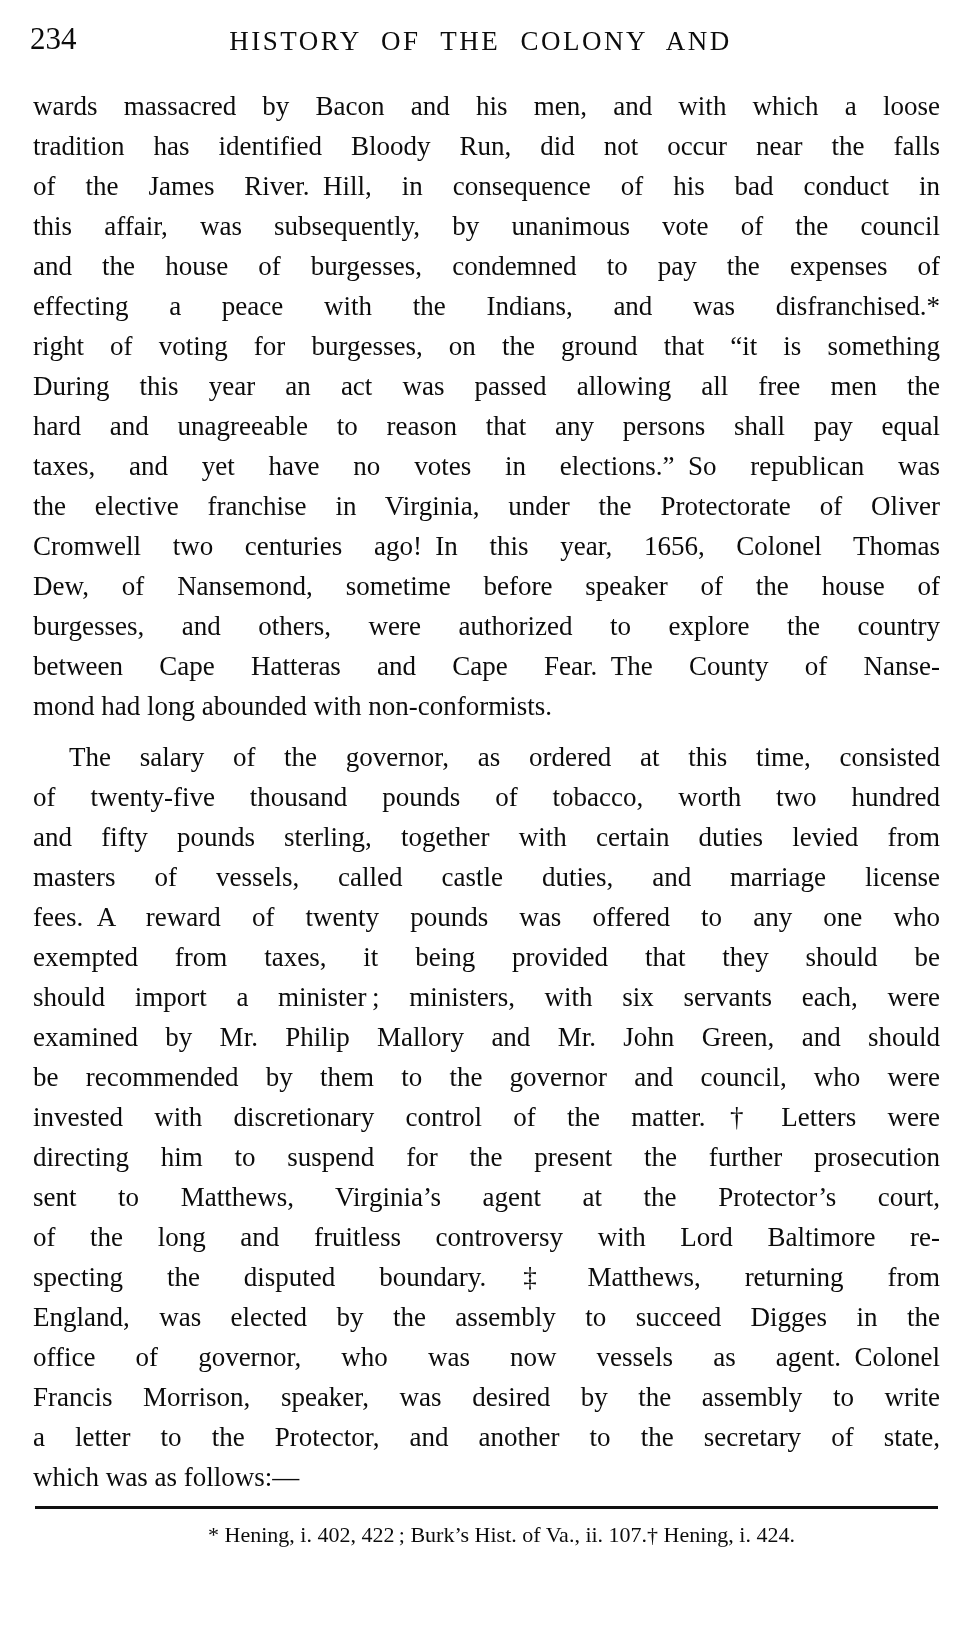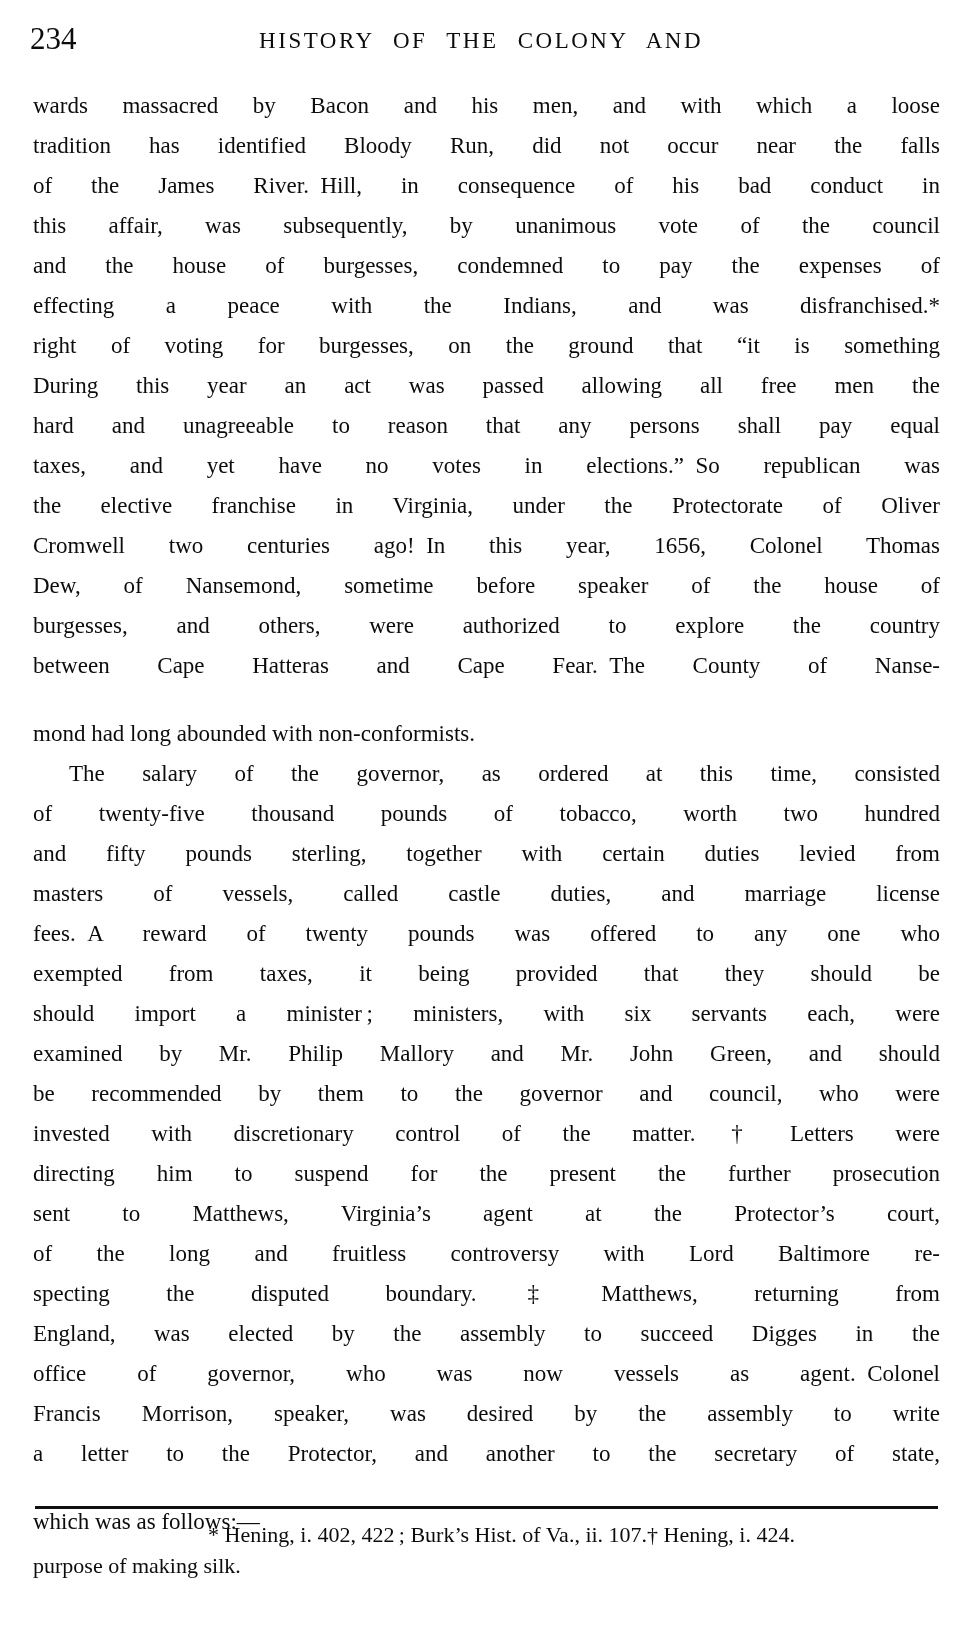"HISTORY OF THE COLONY AND" .running-title { font-size: 23px -> 27px }
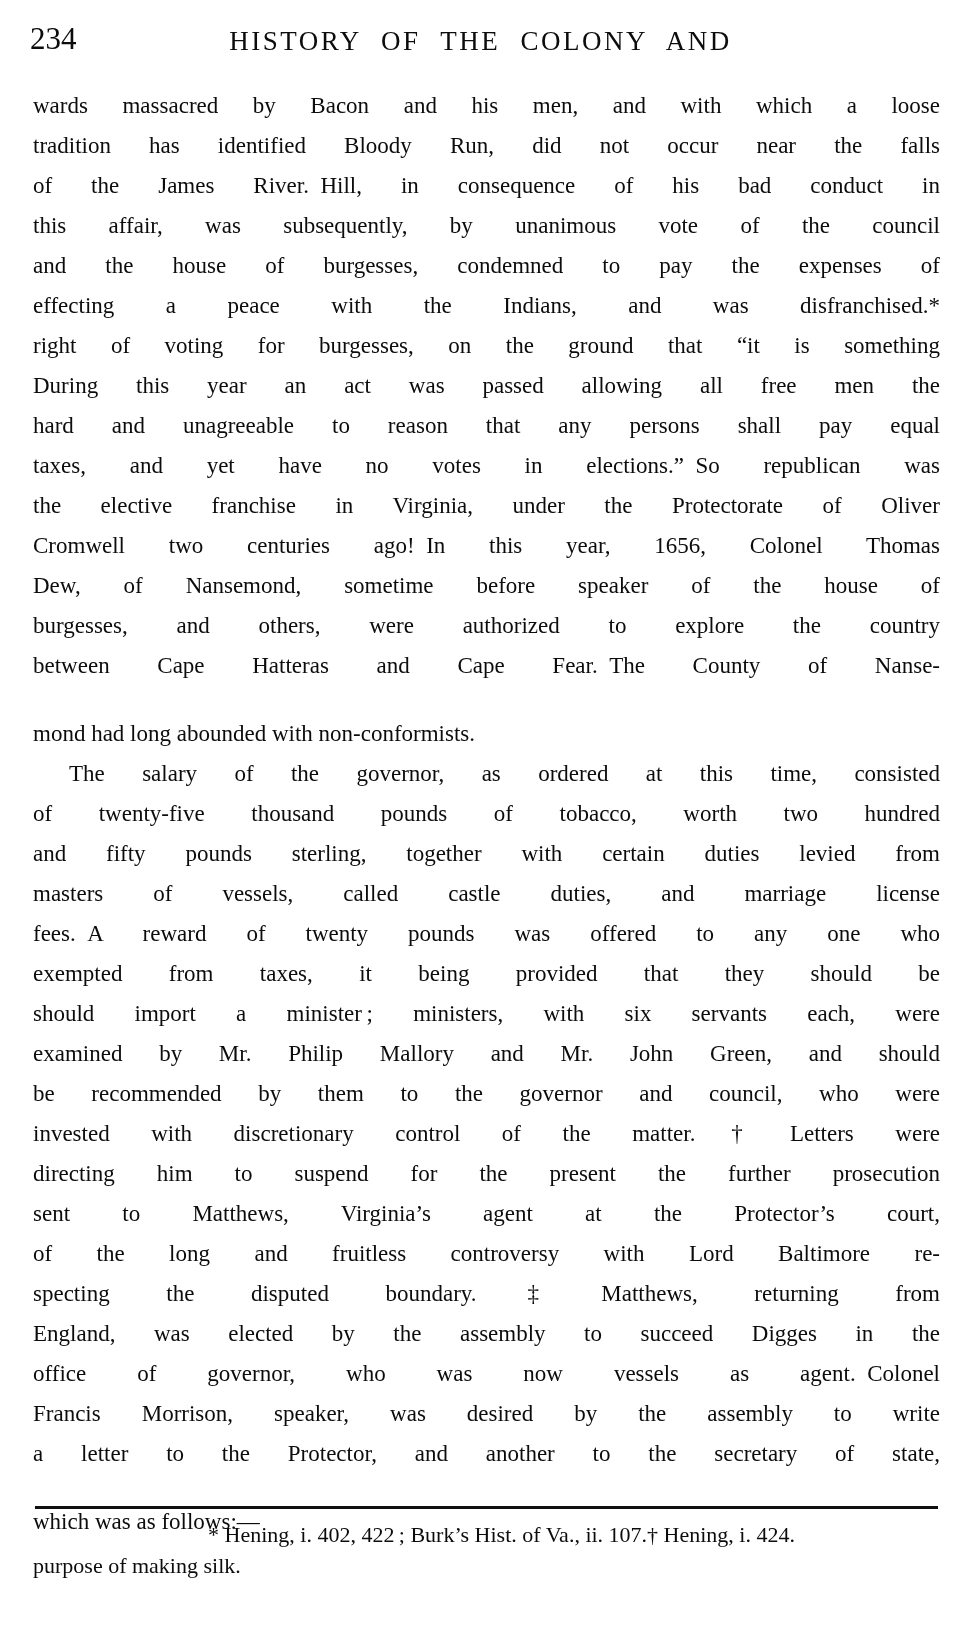"wards massacred by Bacon and" .bodytext { font-size: 23px -> 27px }
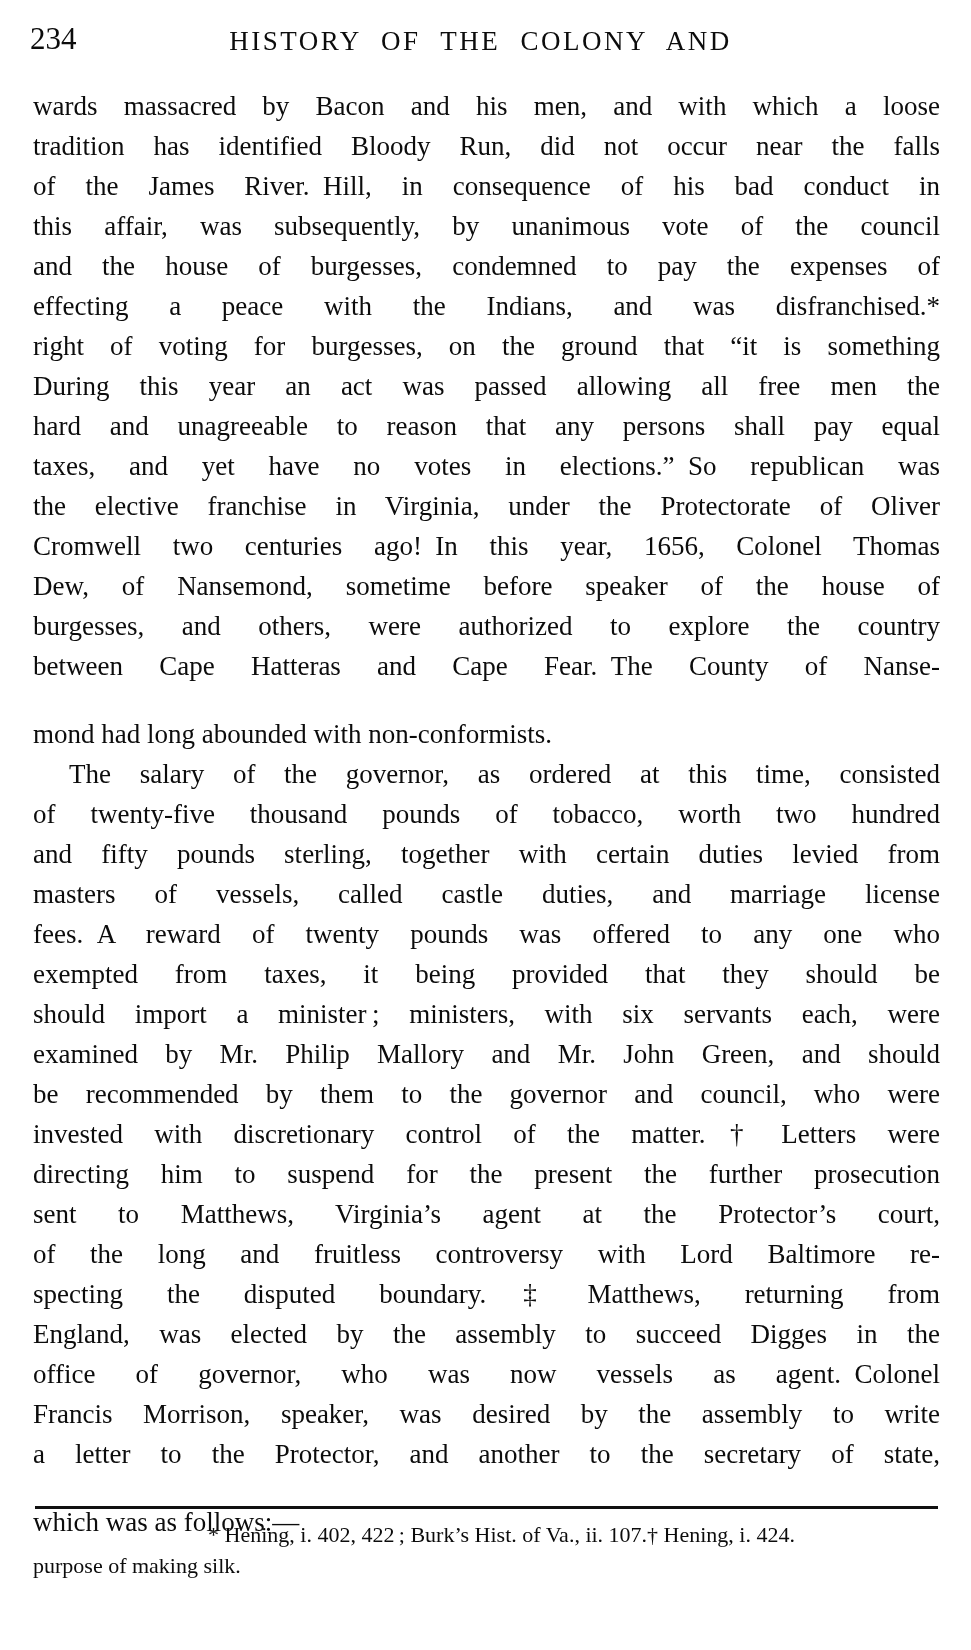"mond had long abounded with" .bline.end { margin-top: 28px -> none }
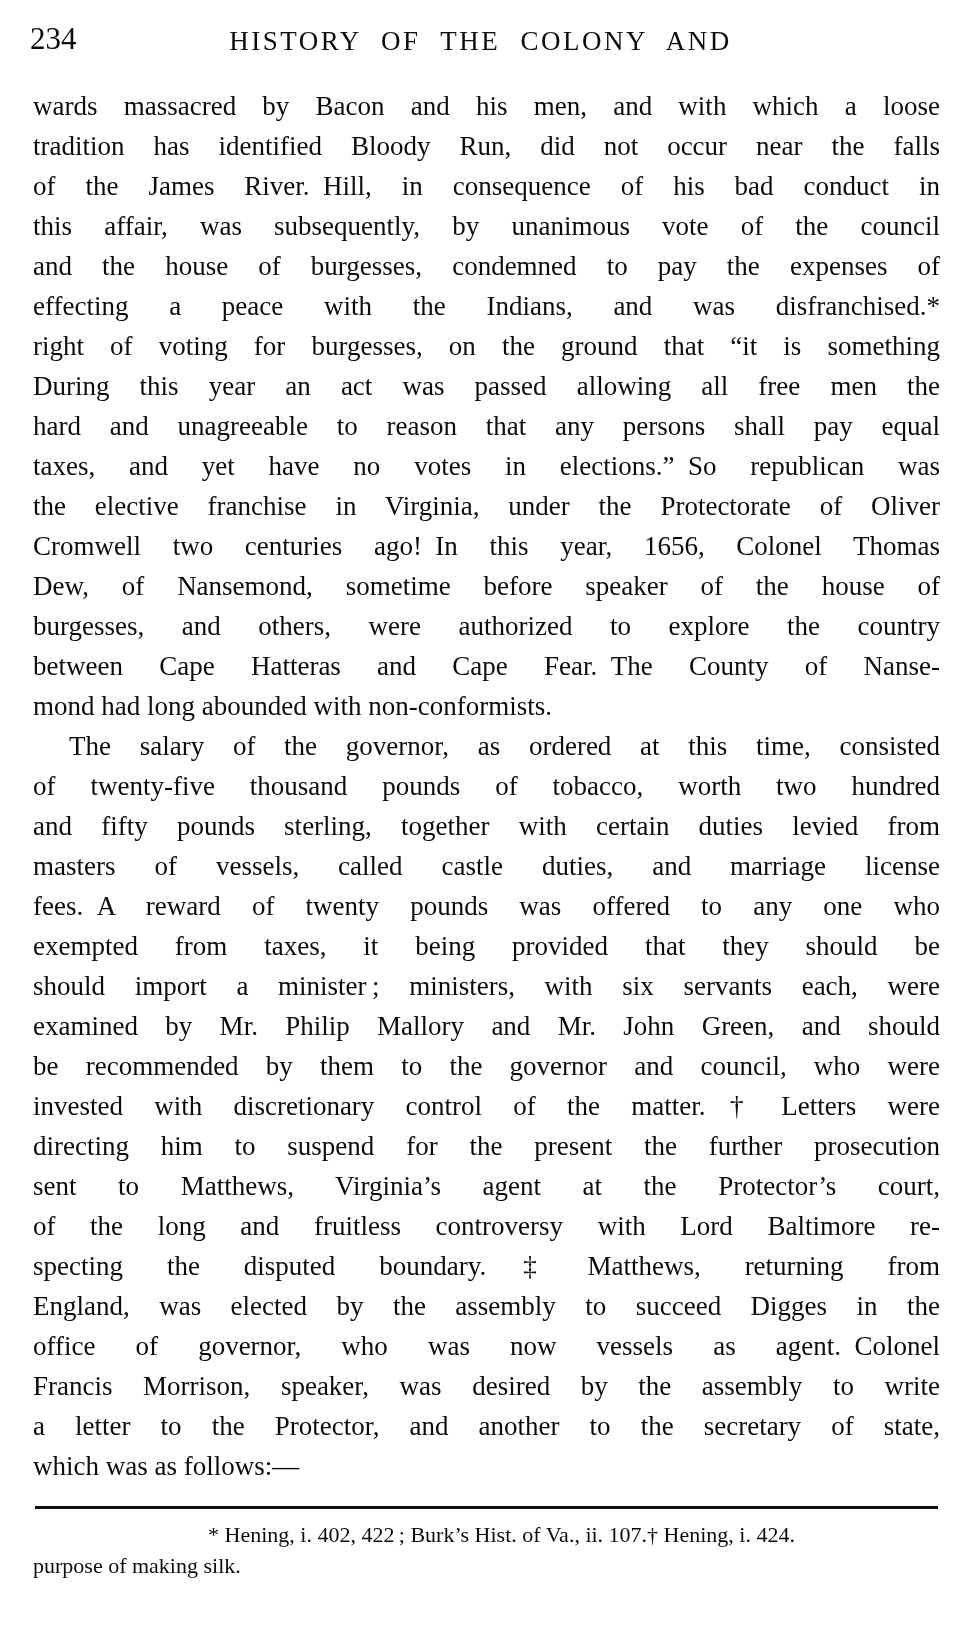"The salary of the governor," .bline.indent { margin-top: none -> 11px }
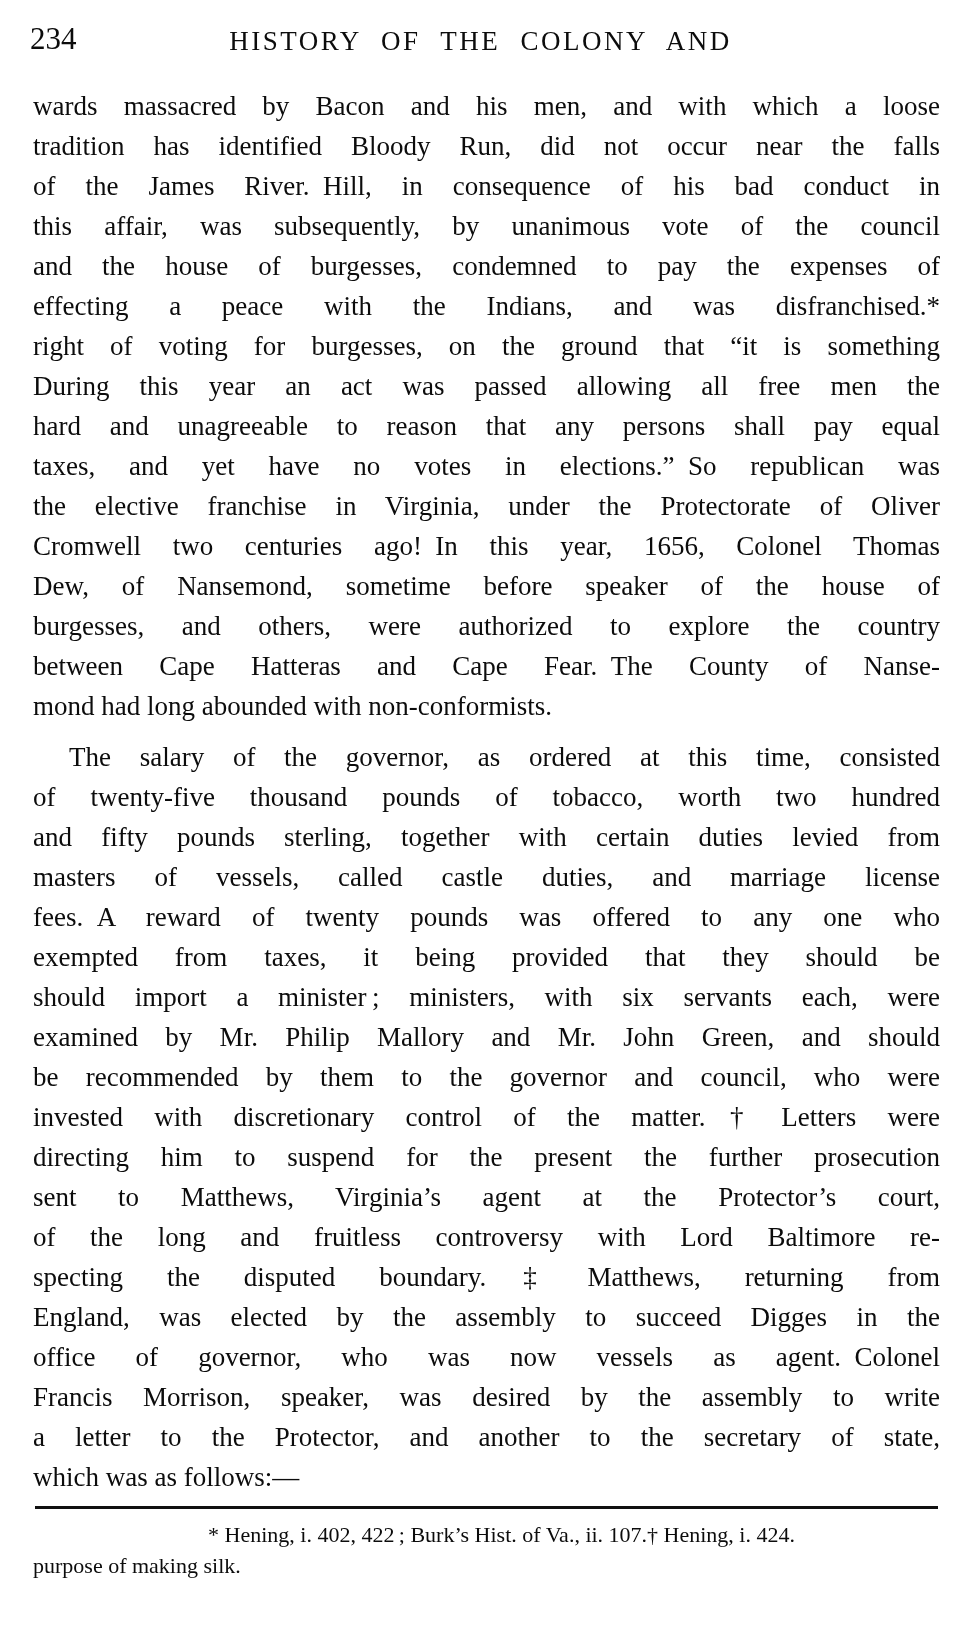"purpose of making silk." div.fline { html: <div>purpose of making silk.</div> -> none }
